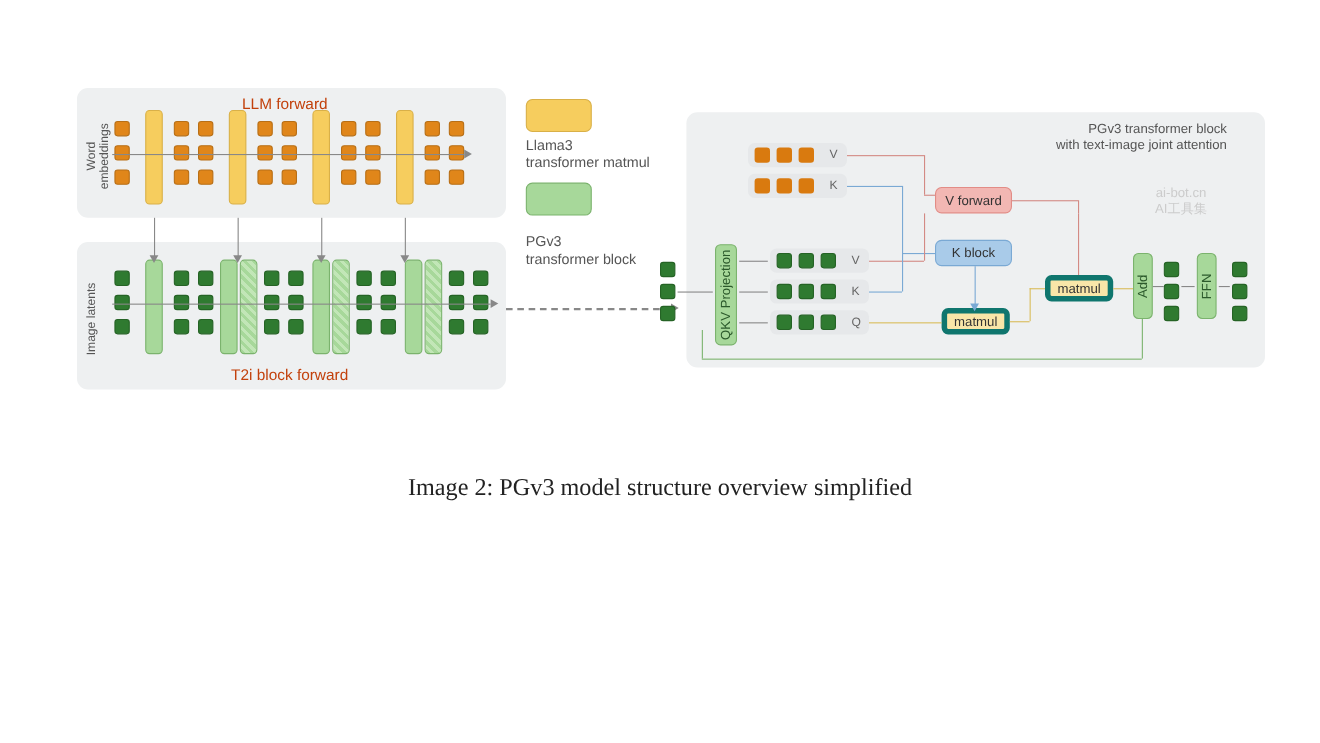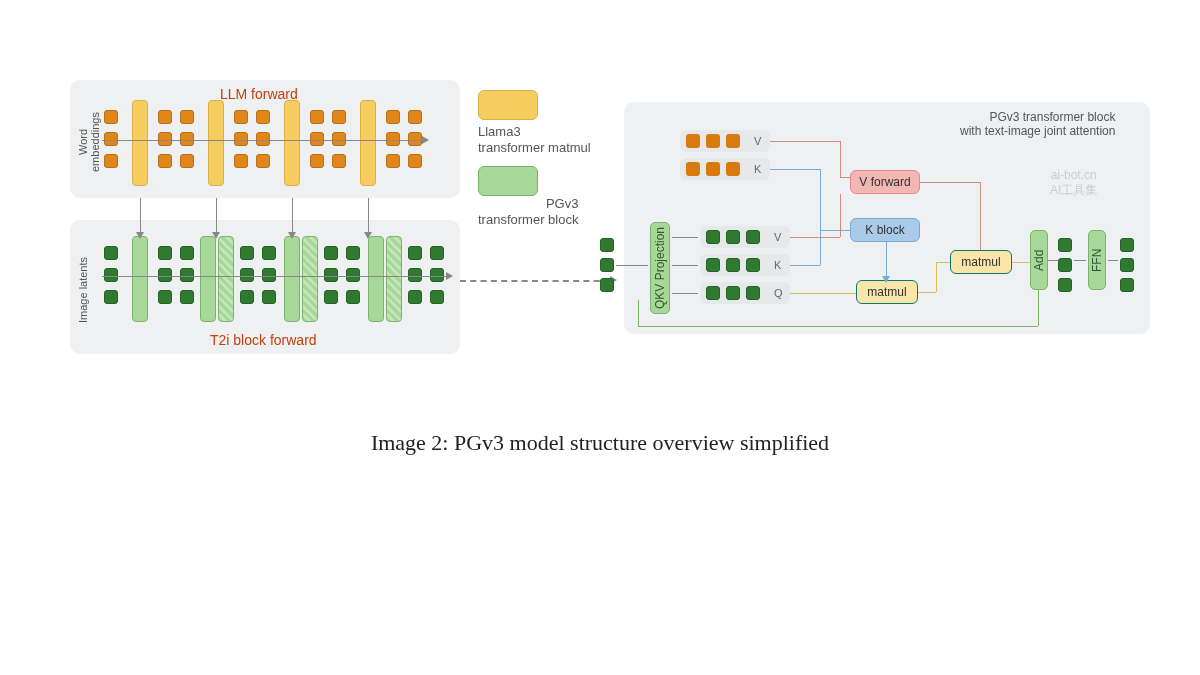"PGv3" div.legend-text { text-align: right -> none; top: 196px -> 212px }
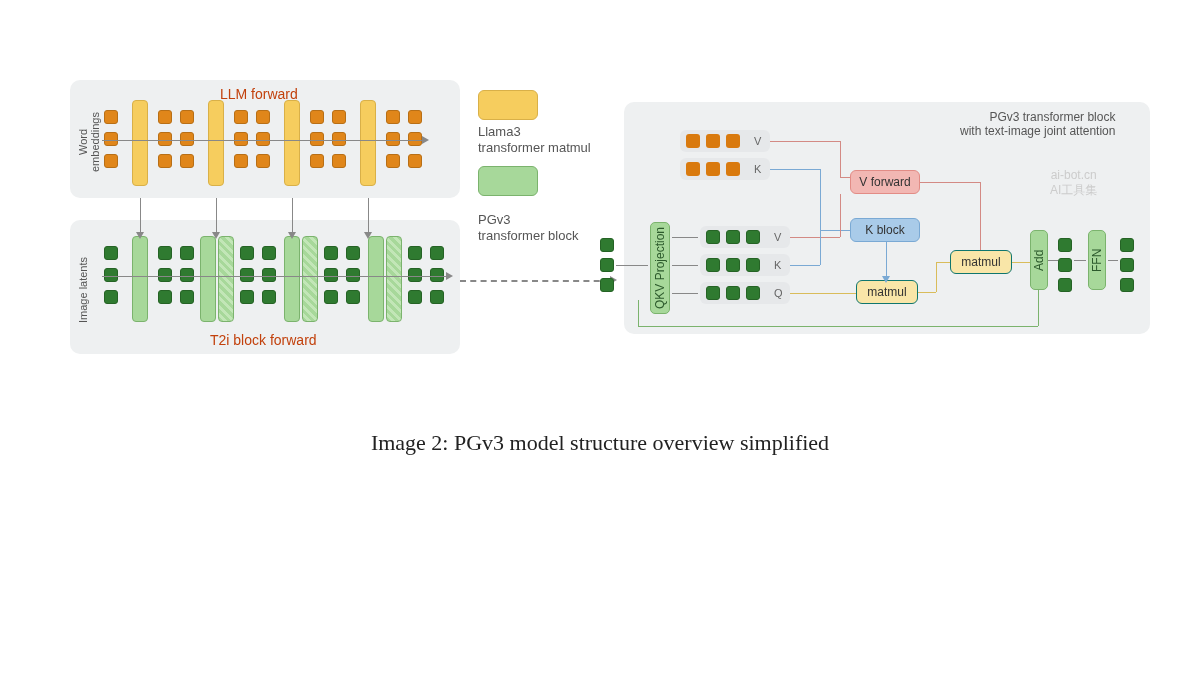"matmul" .pill.yellowb { border: 1px solid #0f766e -> 5px solid #0f766e }
